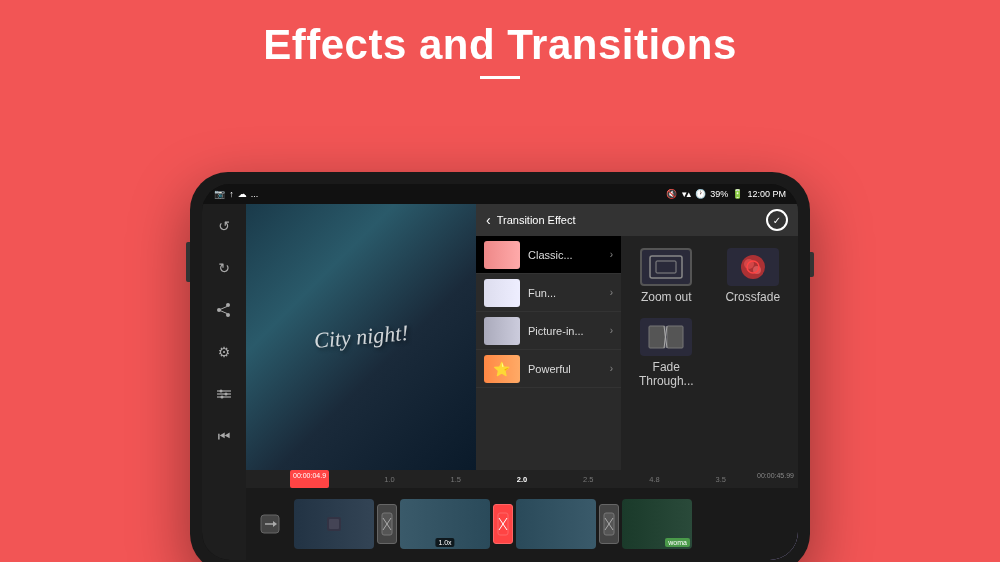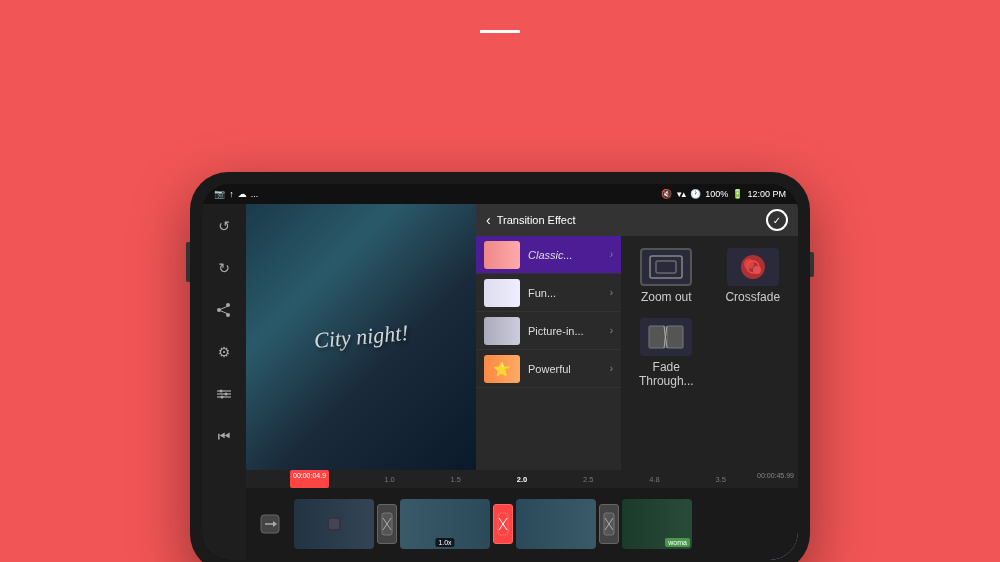"Effects and Transitions" h1.main-title { html: none -> <h1>Effects and Transitions</h1> }
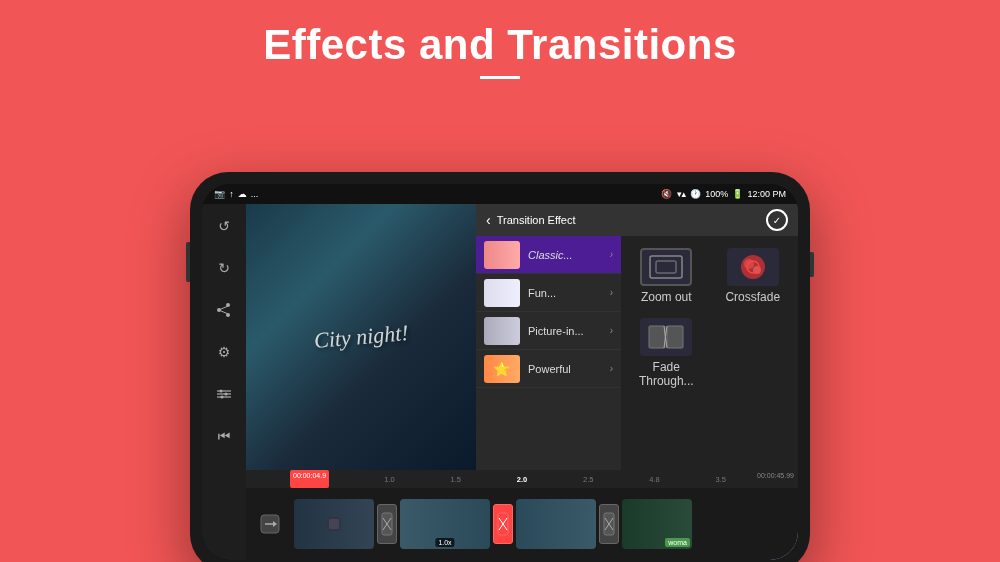"100%" span { text: 100% -> 39% }
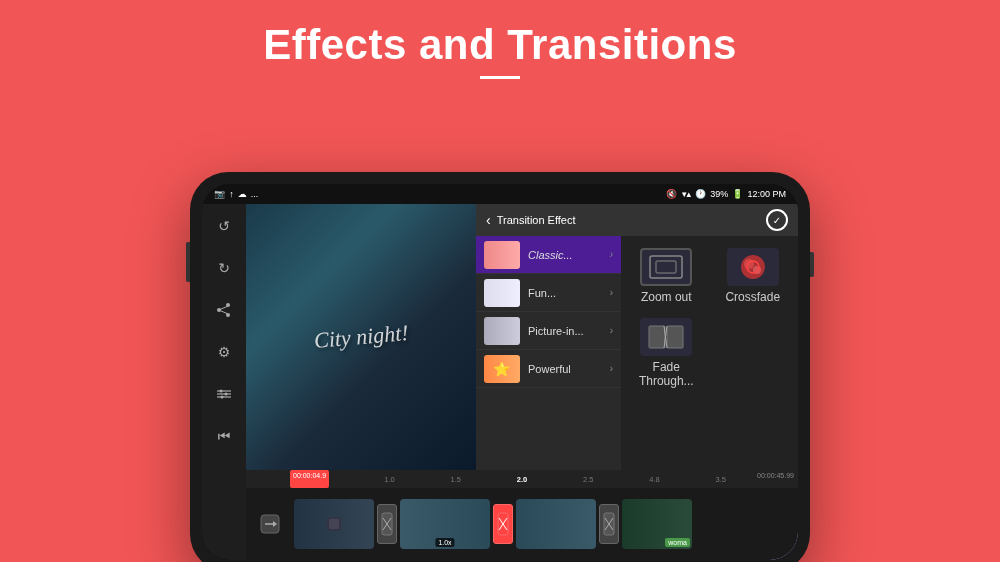"Classic..." .category-item.active { background: #4c1d95 -> #000000; font-style: italic -> none }
